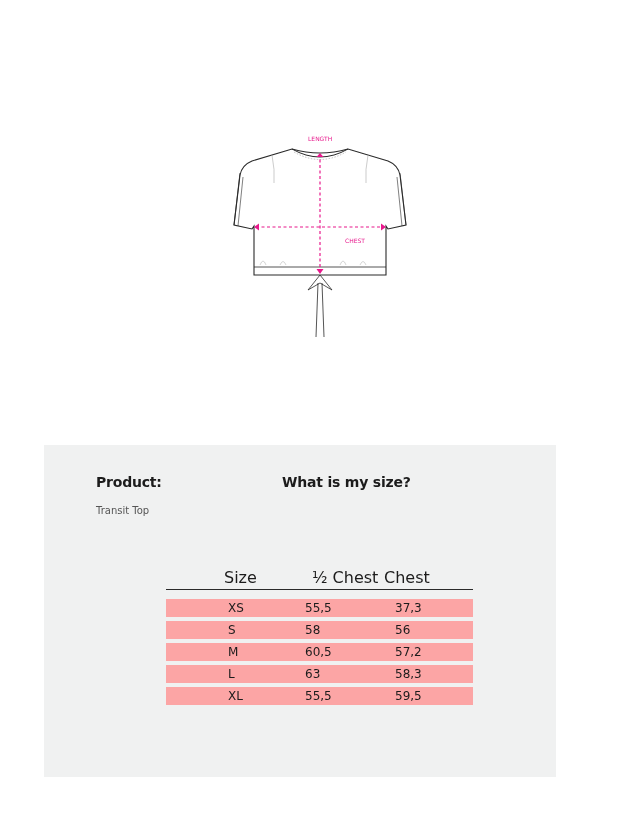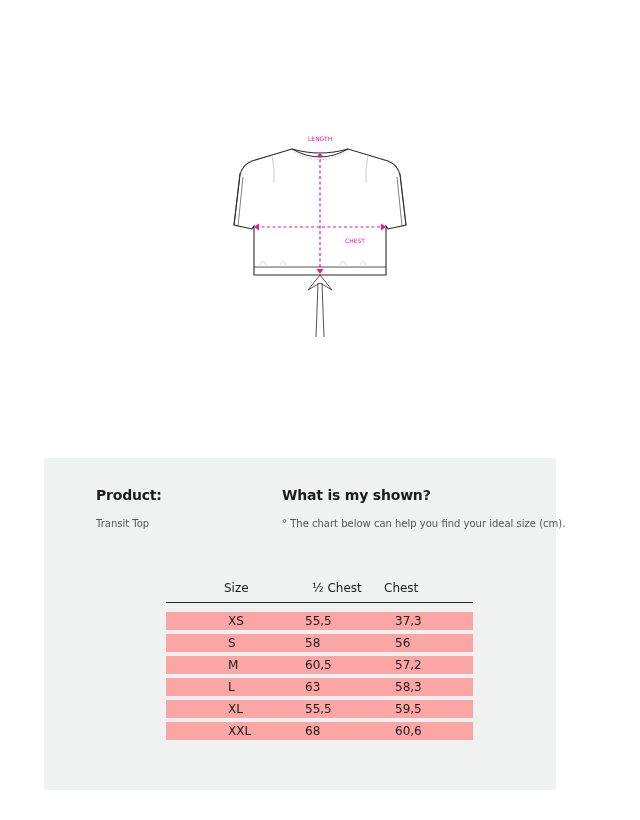"Product:" .panel { top: 458px -> 445px }
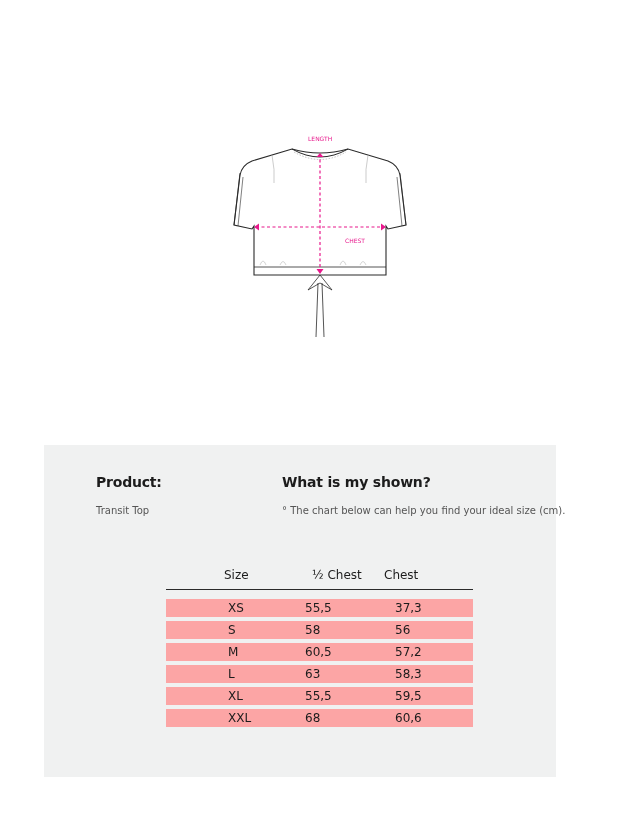"What is my shown?" div.h-size { text: shown -> size }
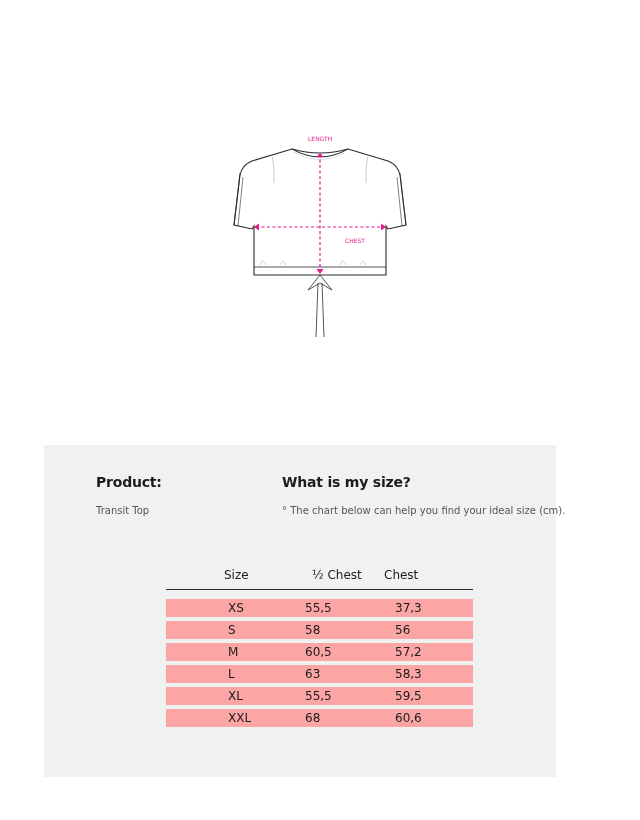"° The chart below can" div { html: <div>° The chart below can help you find your ideal size (cm).</div> -> none }
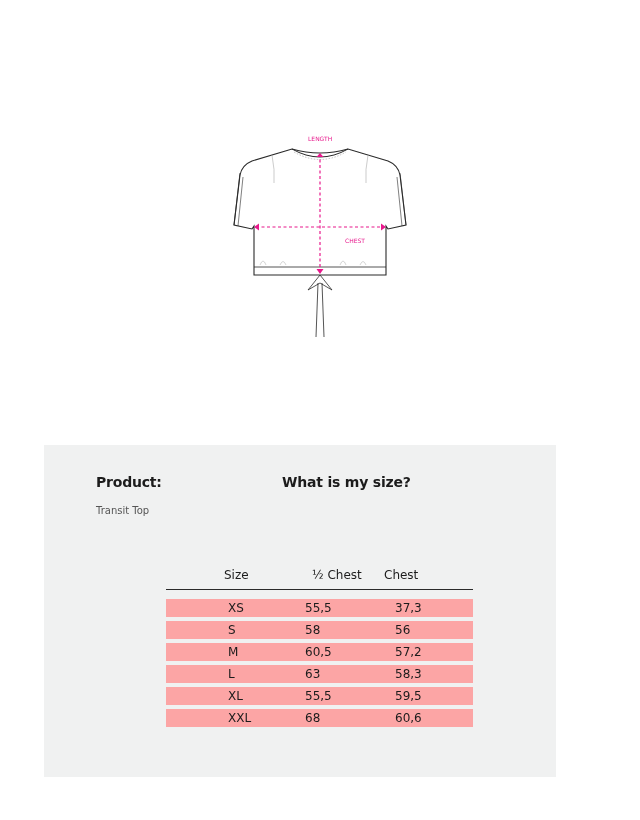"Size" .thead span { font-size: 12px -> 16px }
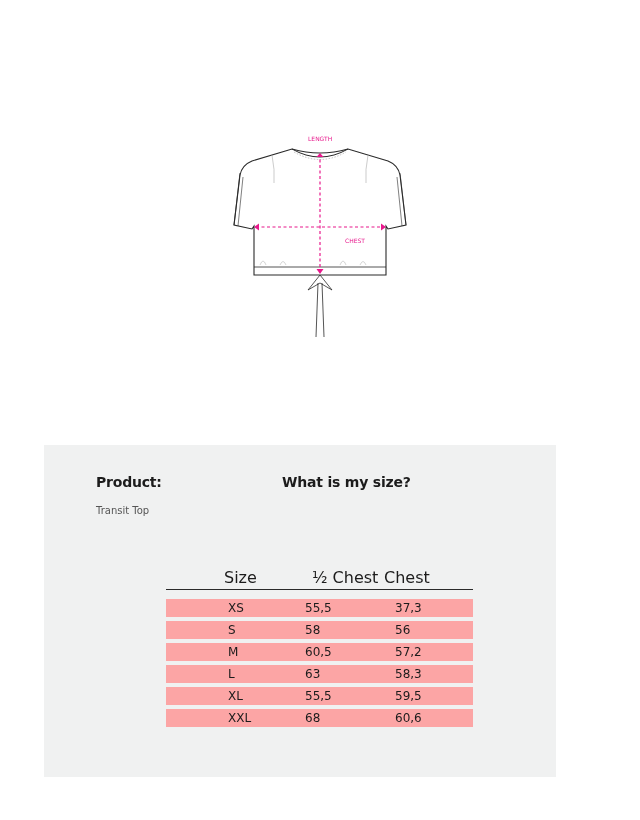"XXL" div.row { html: <div> <span>XXL</span> <span>68</span> <span>60,6</span> </div> -> none }
